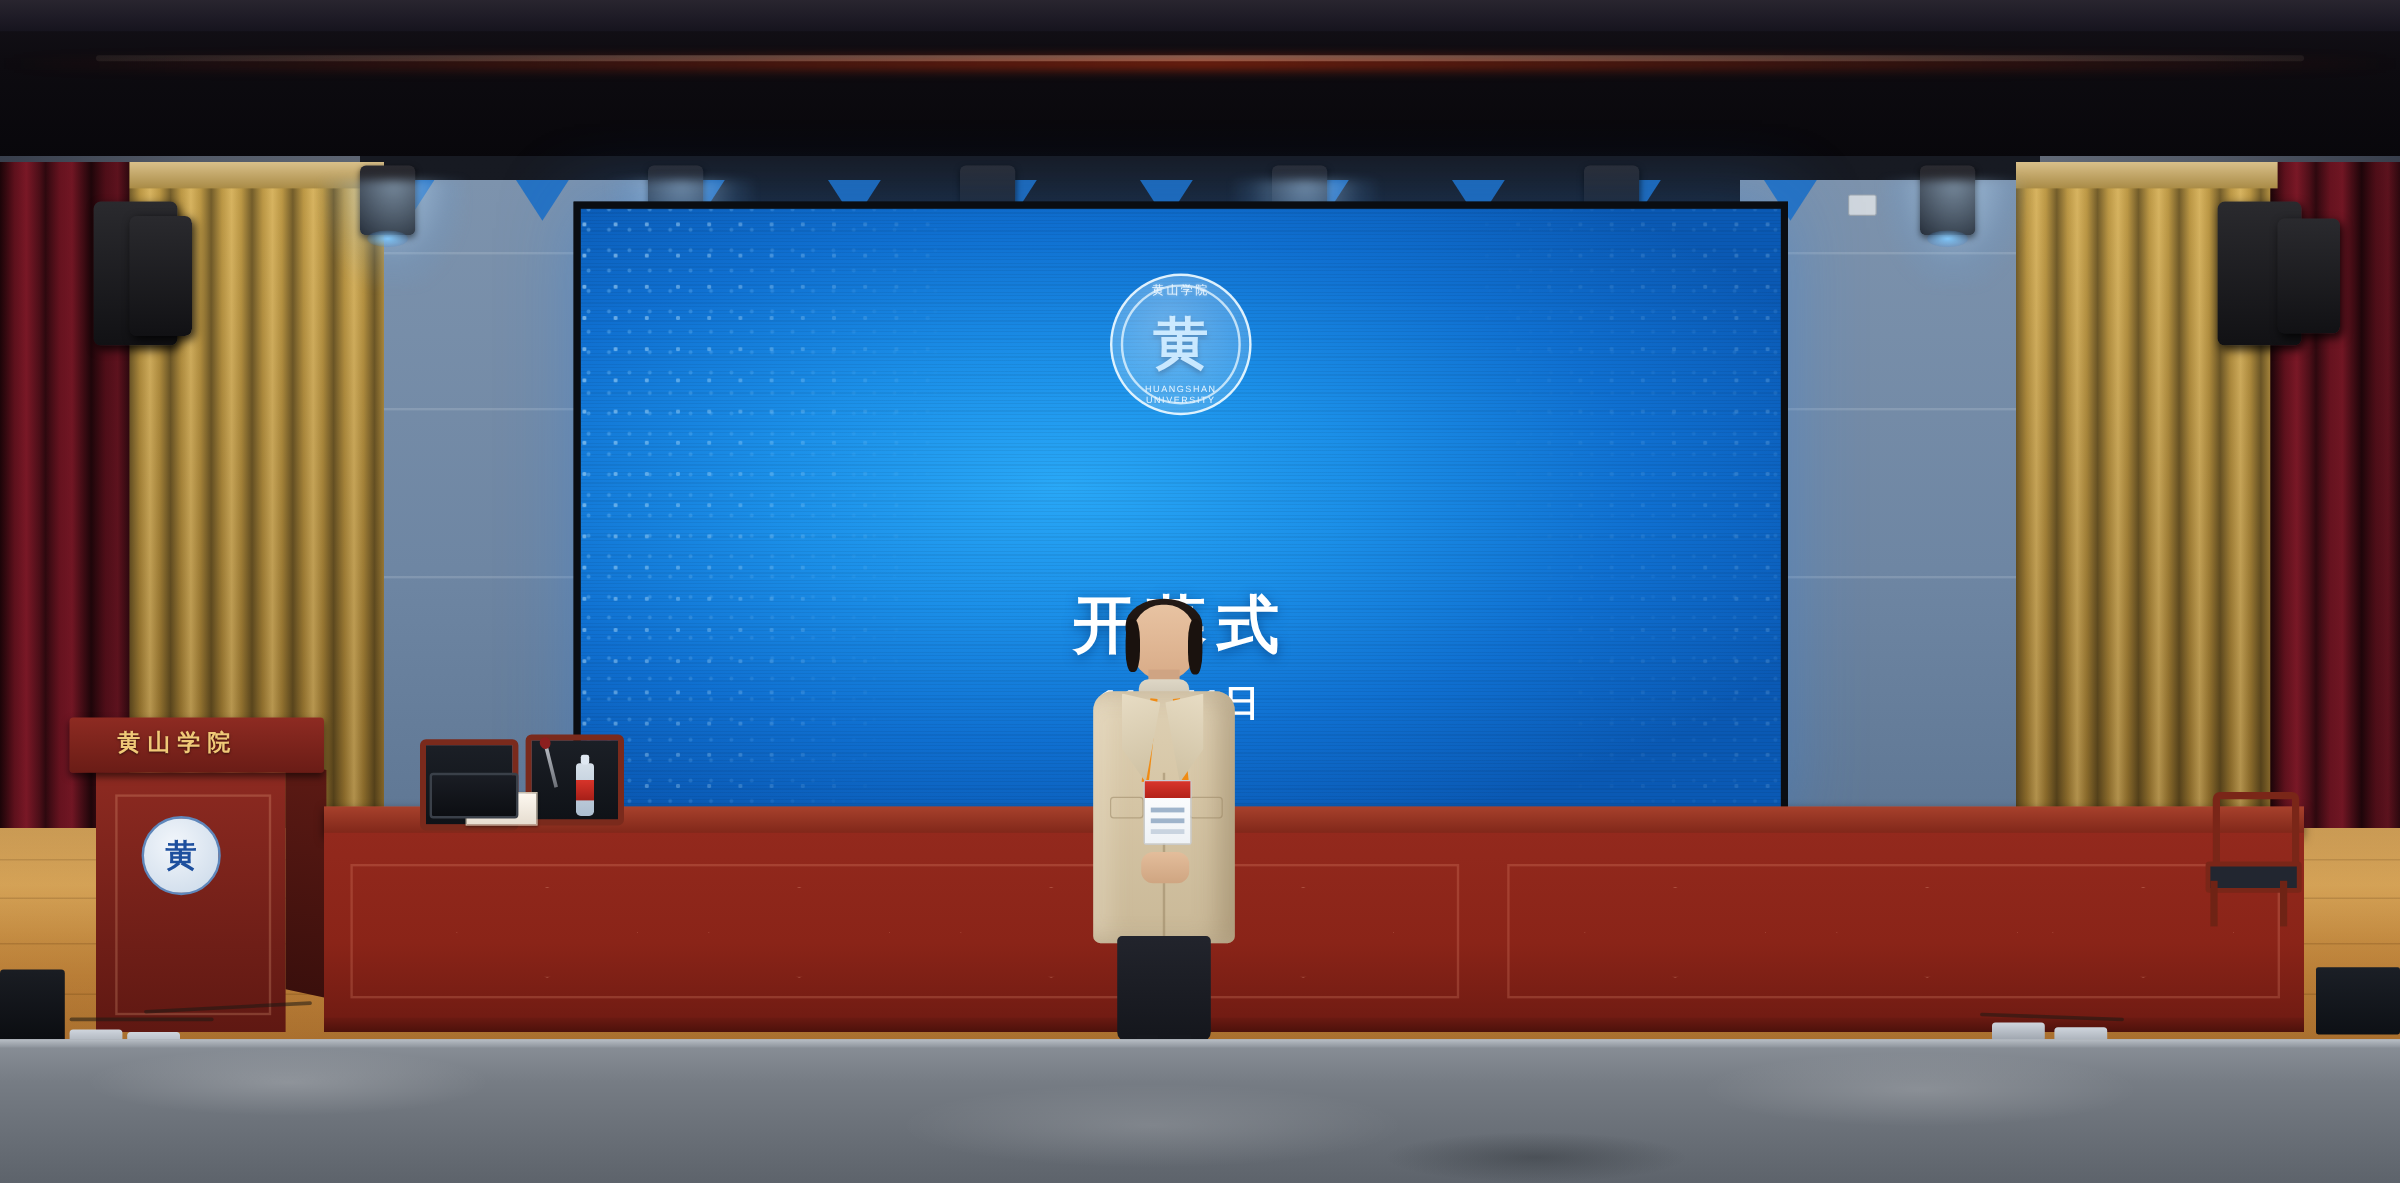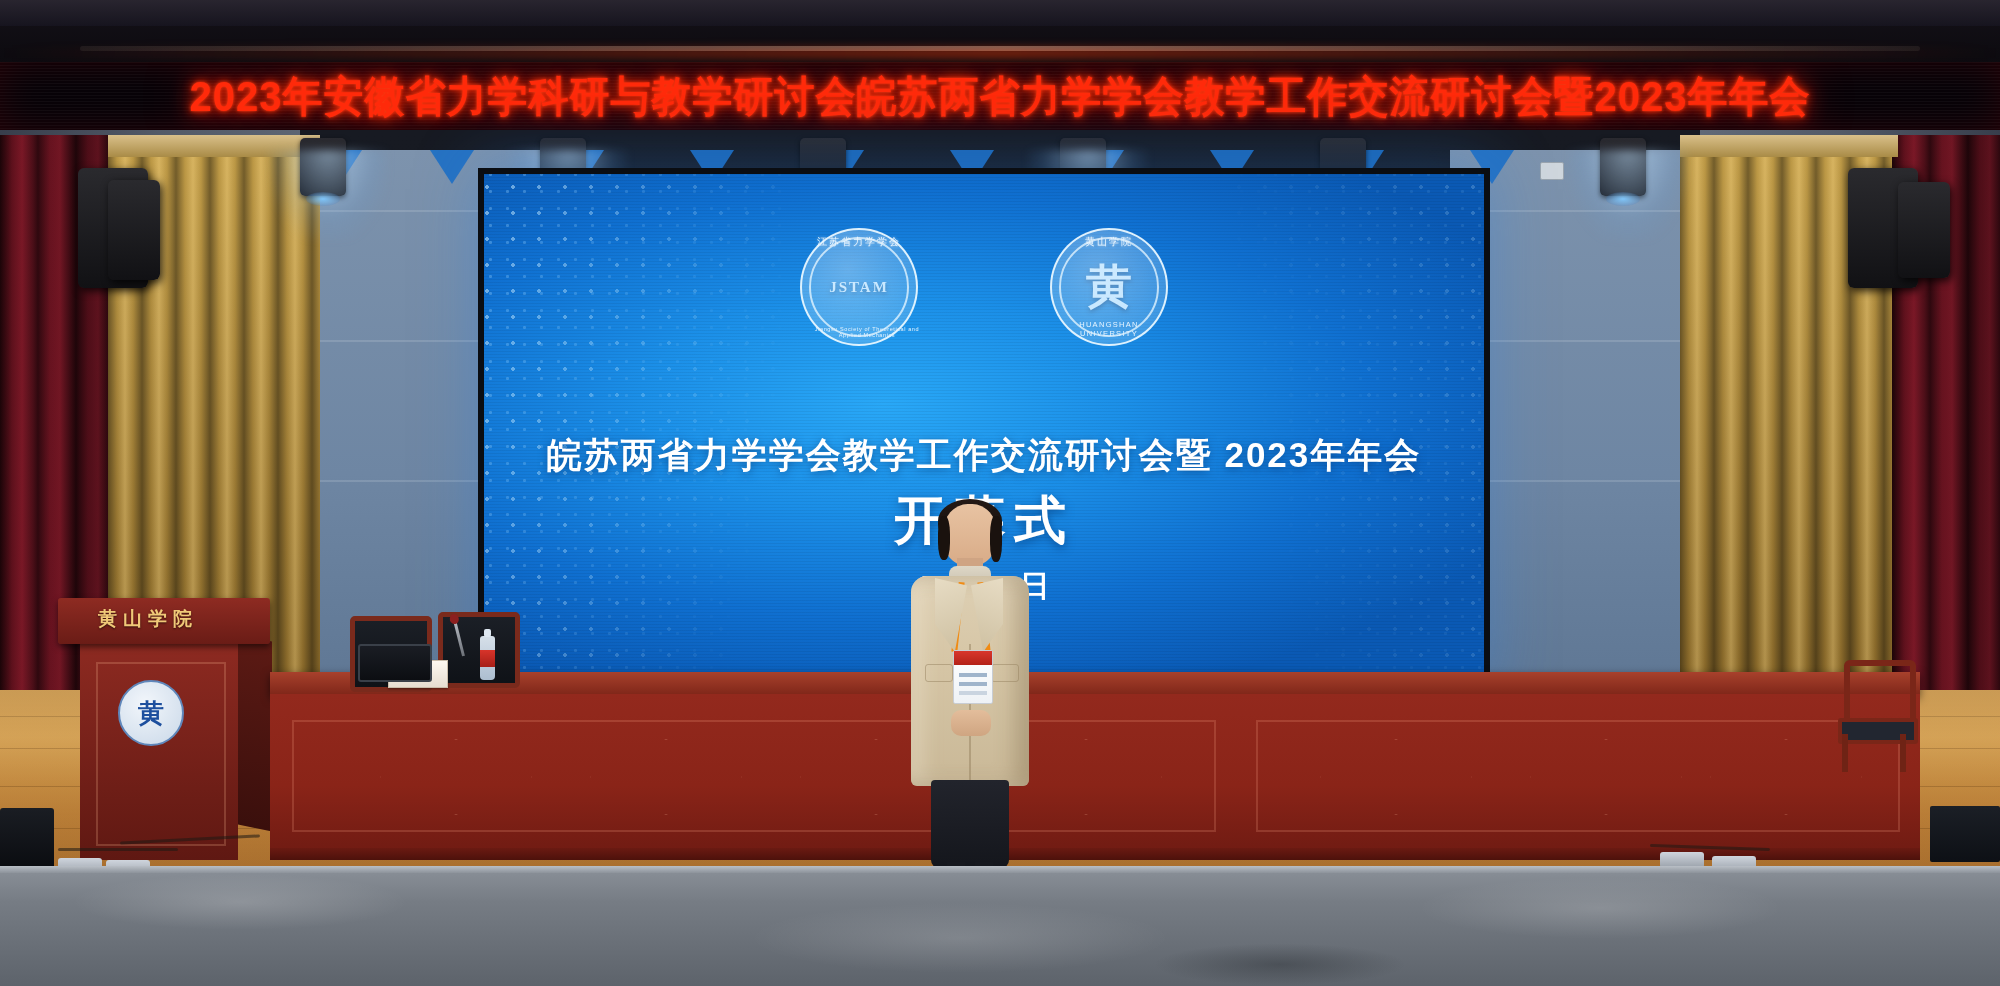"2023年安徽省力学科研与教学研讨会皖苏两省力学学会教学工作交流研讨会暨2023" div.led-banner { html: <div> <div>2023年安徽省力学科研与教学研讨会皖苏两省力学学会教学工作交流研讨会暨2023年年会</div> </div> -> none }
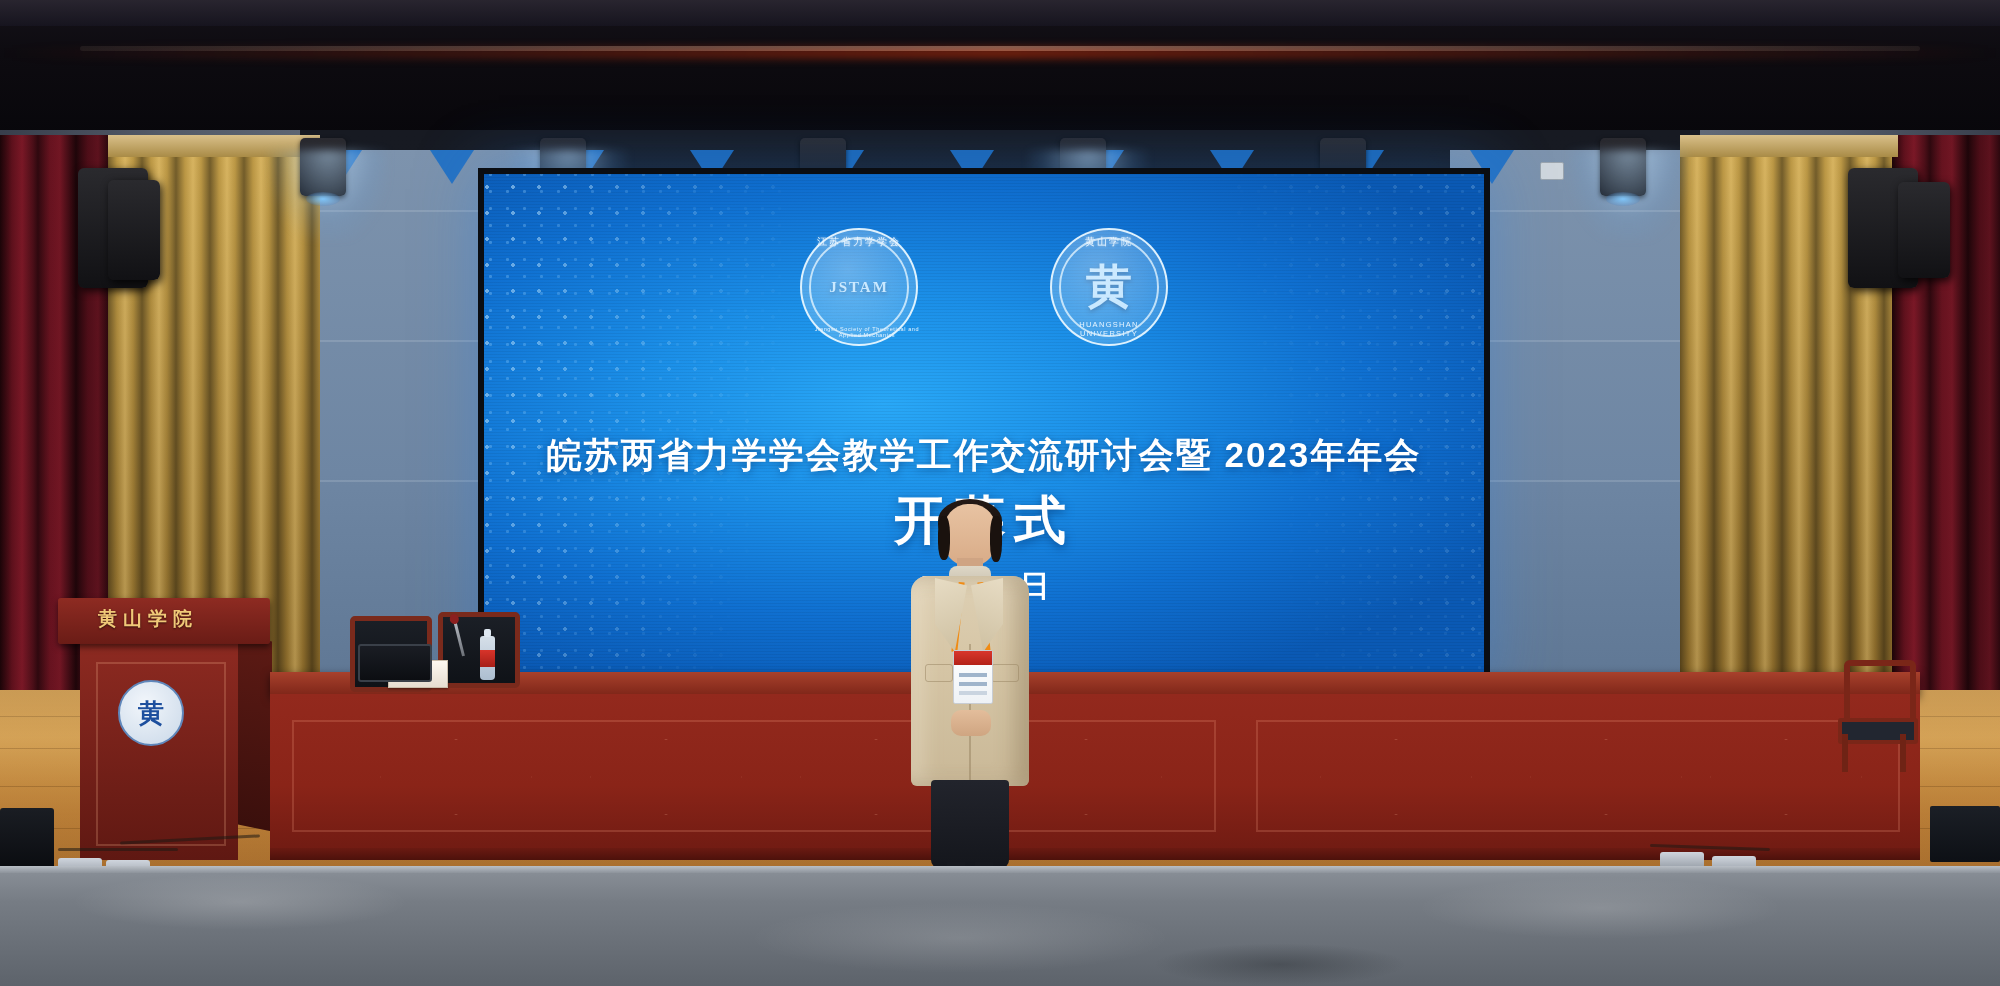"江苏省力学学会" div.logo { html: <div> <div></div> <div></div> <div>江苏省力学学会</div> <div>JSTAM</div> <div>Jiangsu Society of Theoretical and Applied Mechanics</div> </div> -> none }
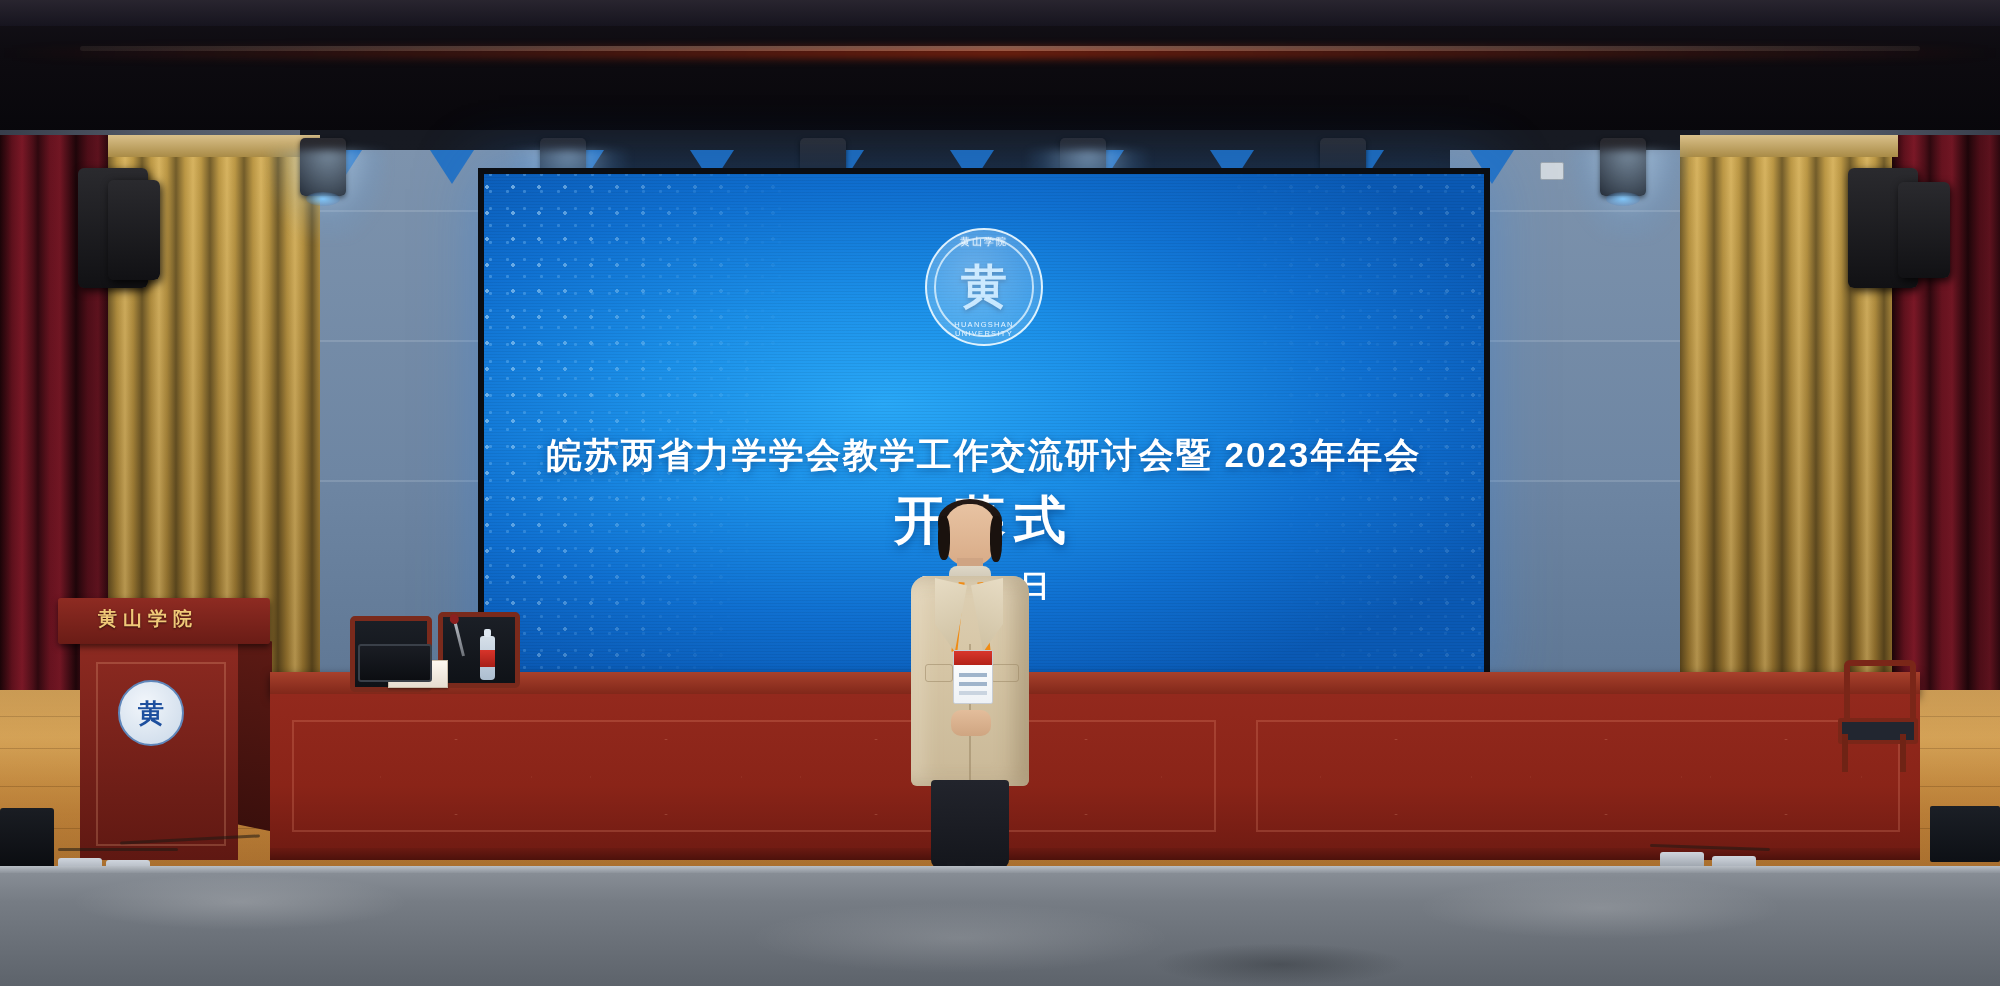"皖苏两省力学学会教学工作交流研讨会暨 2023年年会" div.screen-subtitle { html: <div>皖苏两省力学学会教学工作交流研讨会暨 2023年年会</div> -> none }
